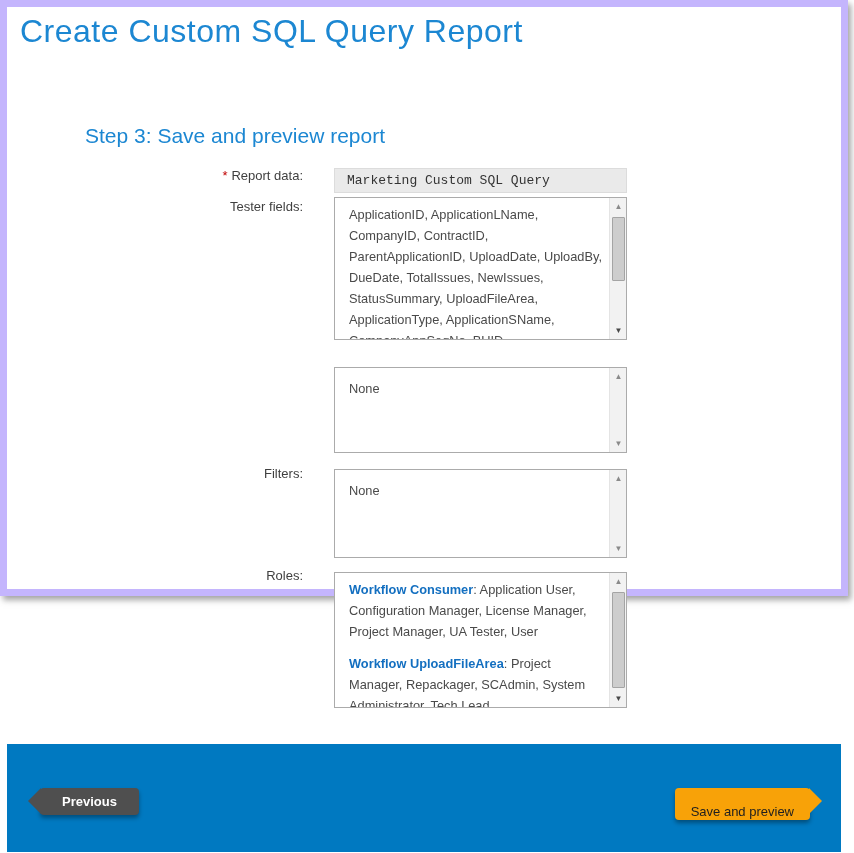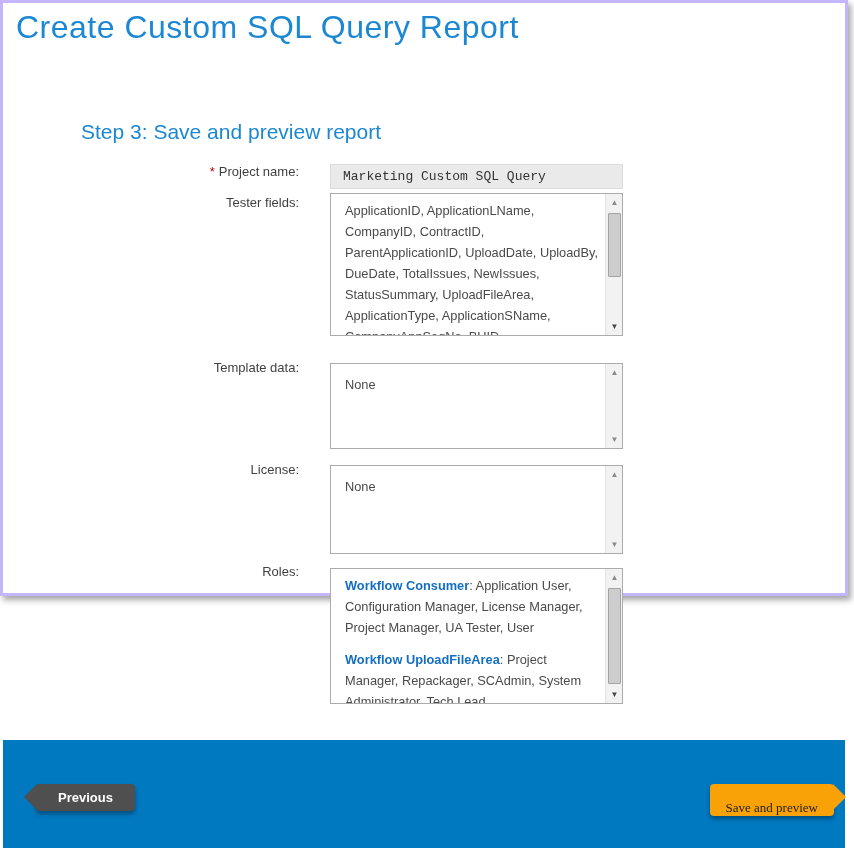"Create Custom SQL Query Report" .card { border: 3px solid #c4b5fd -> 7px solid #c4b5fd }
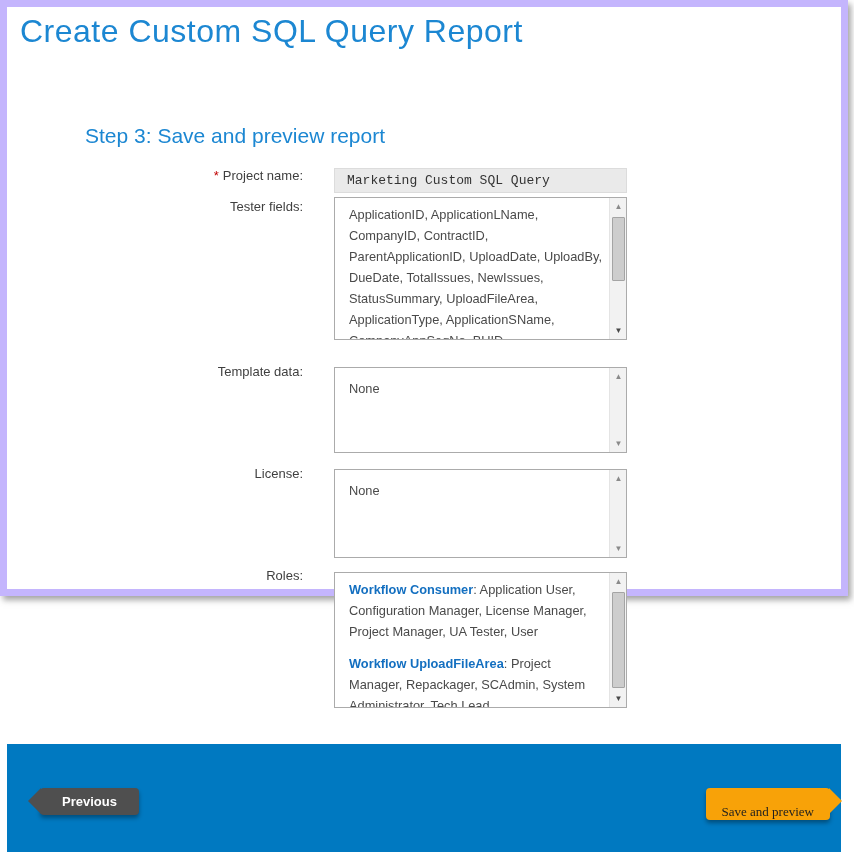"Project name:" span { text: Project name -> Report data }
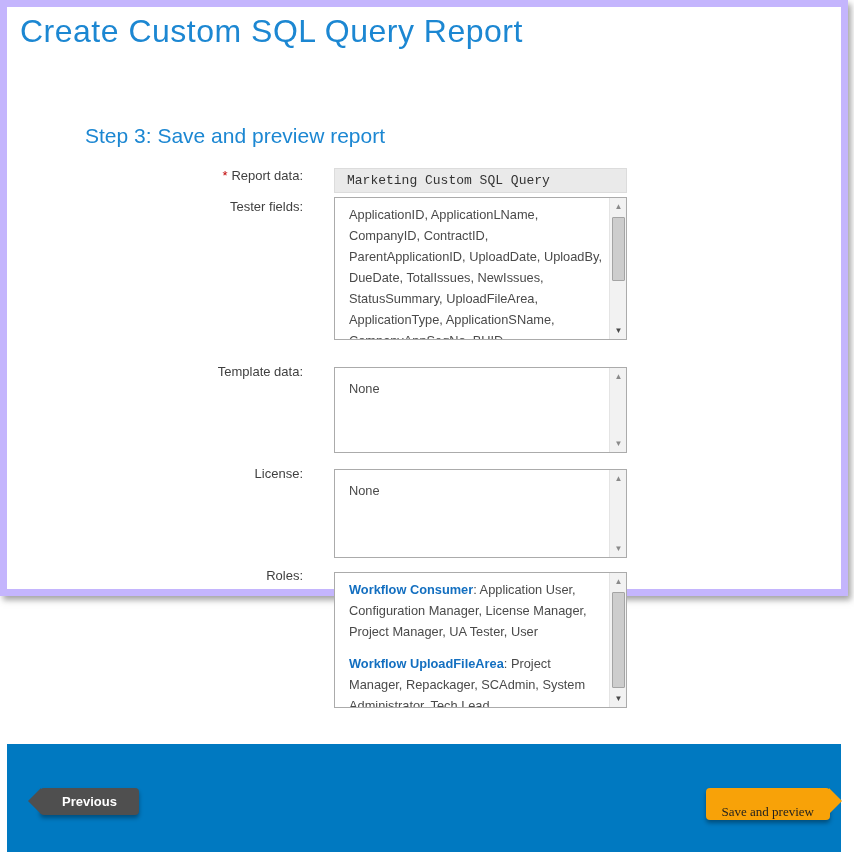"Template data:" div.label { html: <div>Template data:</div> -> none }
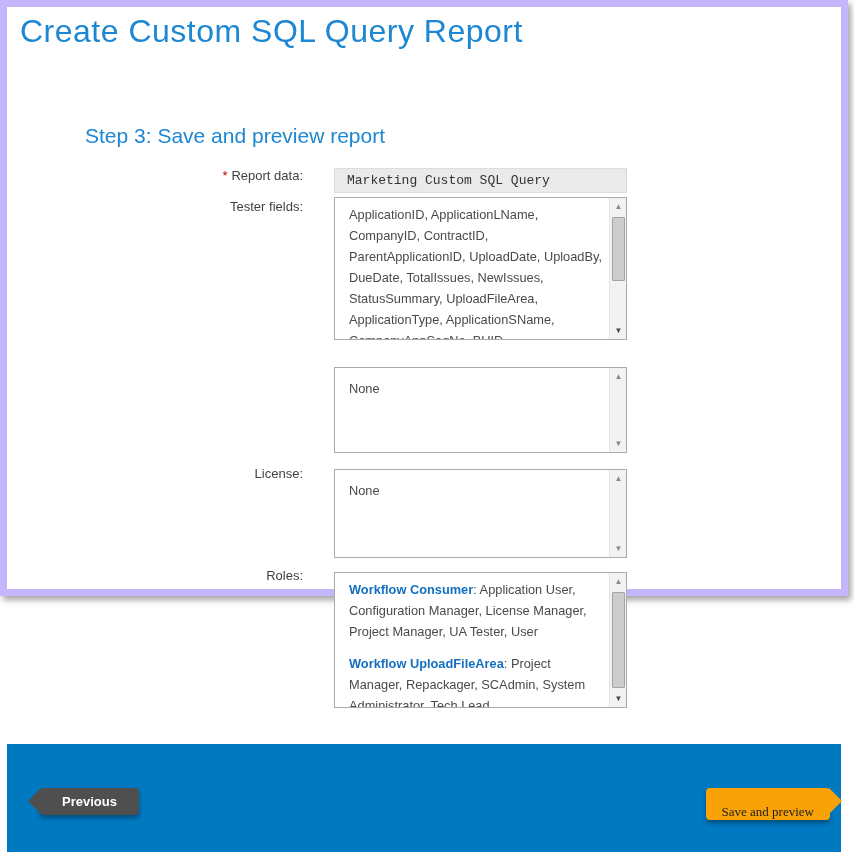"License:" div.label { text: License -> Filters }
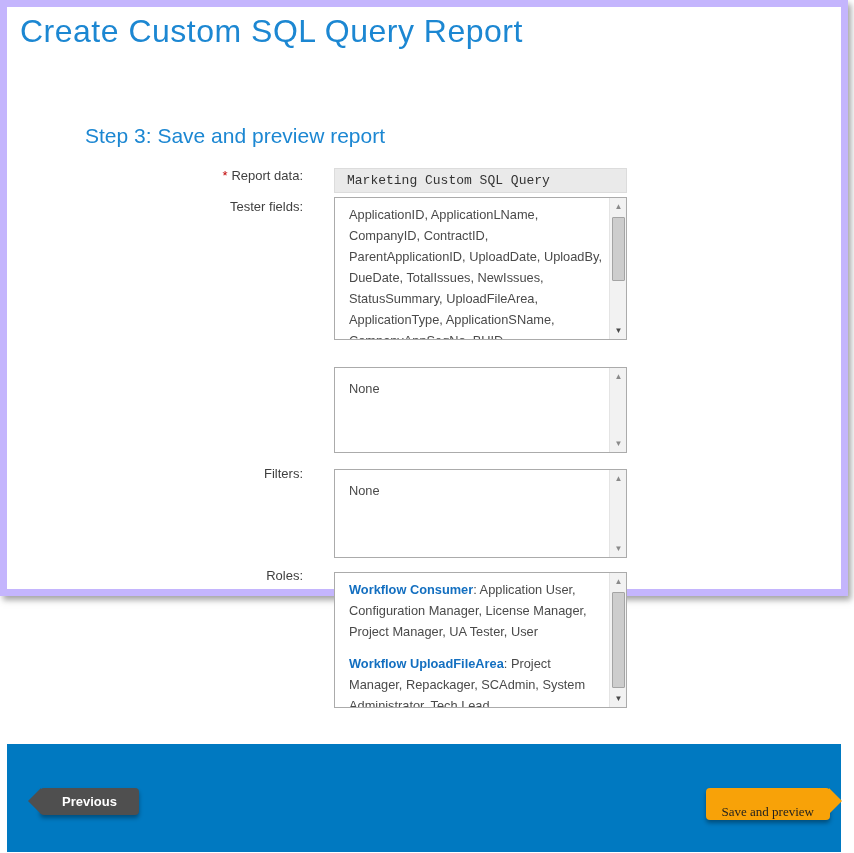"Save and preview" .btn-save { font-family: Liberation Serif, serif -> none; right: 11px -> 31px }
